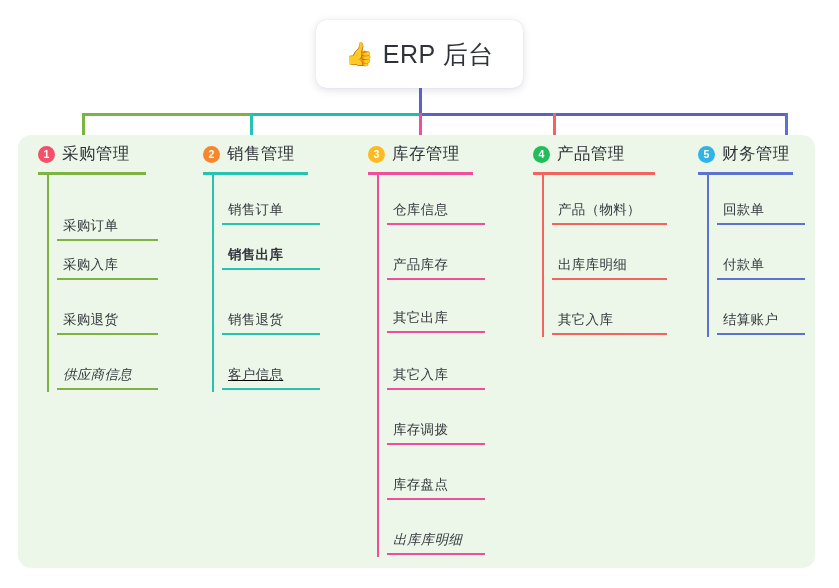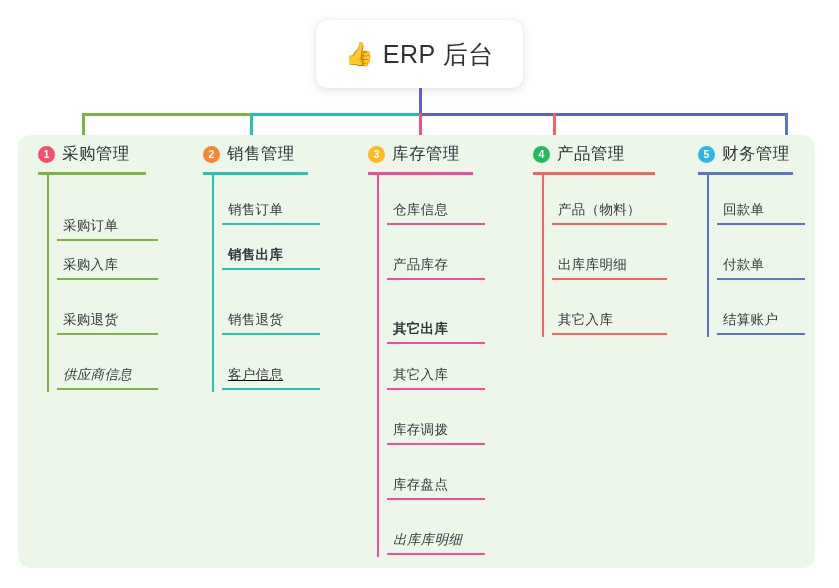"其它出库" div.item { font-weight: bold -> none; top: 185px -> 174px }
